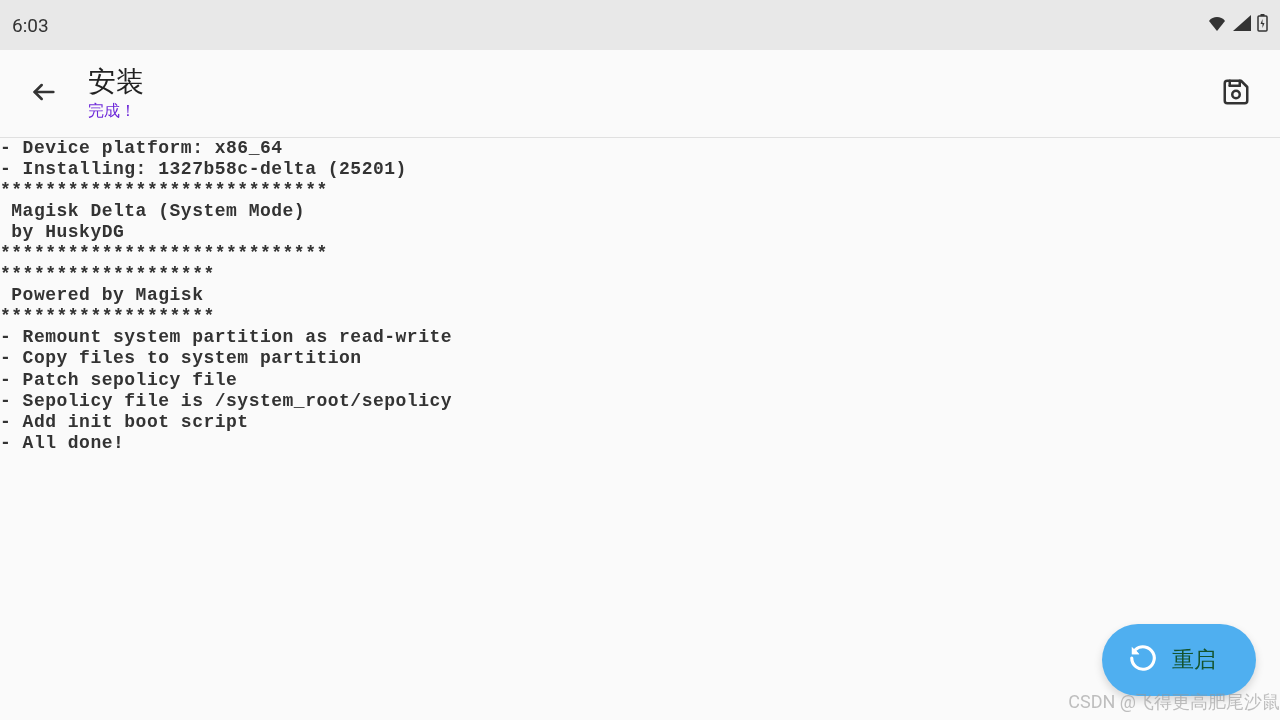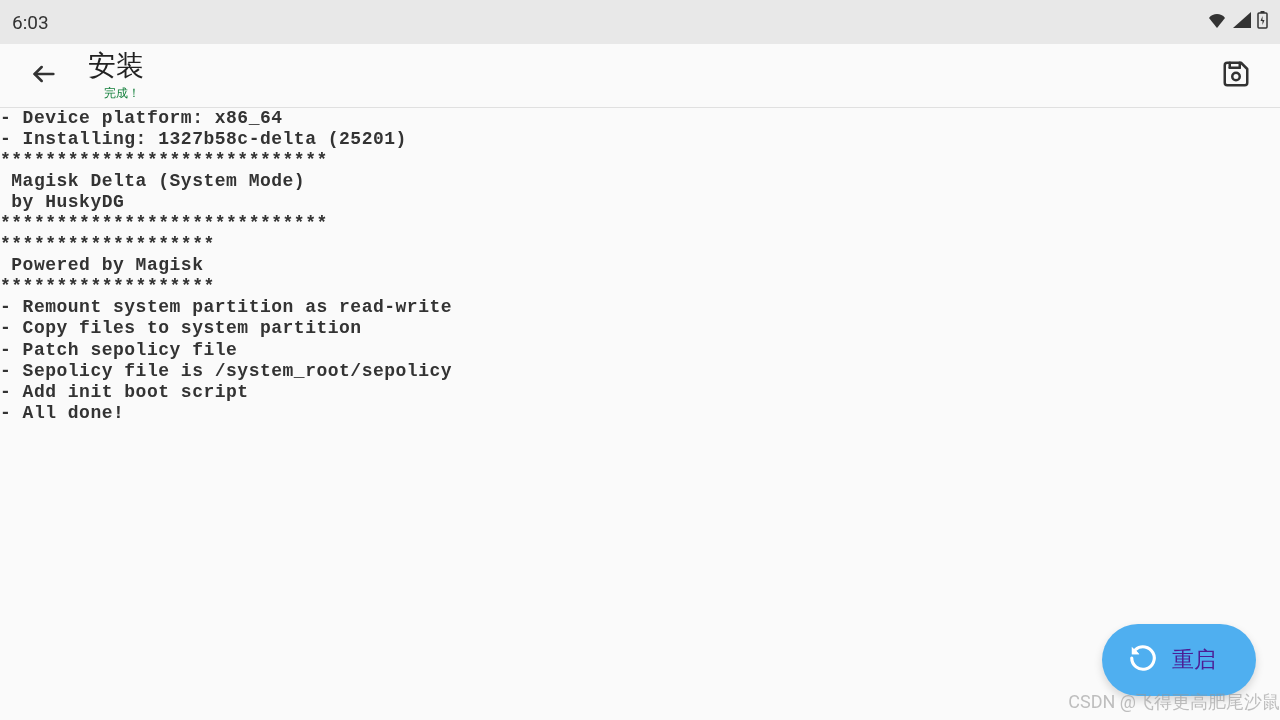"6:03" .status-bar { height: 44px -> 50px }
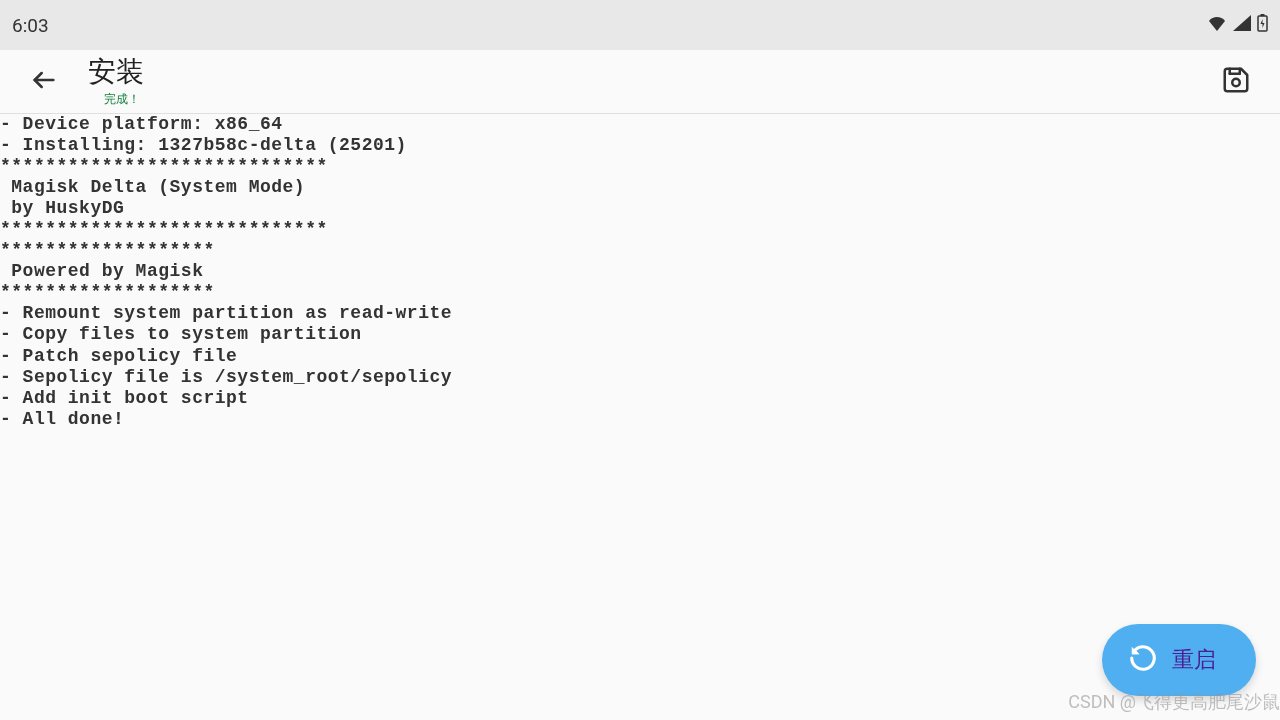"安装" .app-header { height: 64px -> 88px }
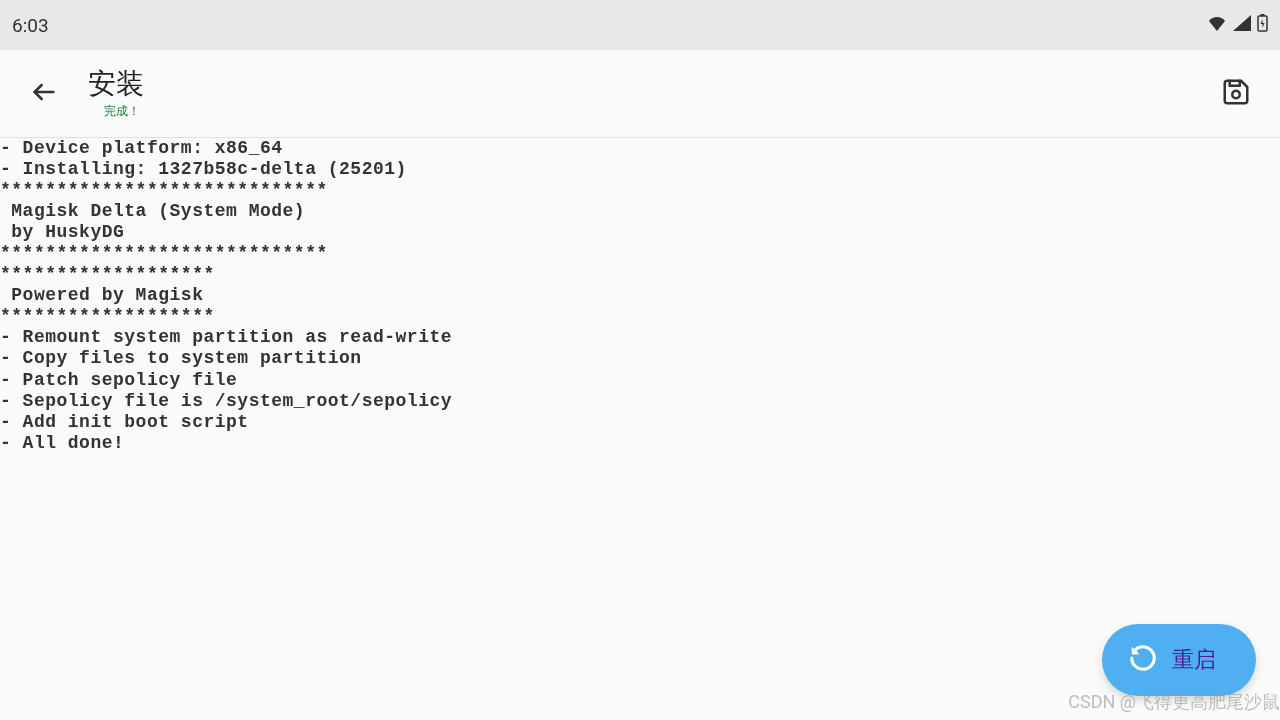"完成！" .page-subtitle { color: #15803d -> #6d28d9; font-size: 12px -> 16px; margin-left: 16px -> none }
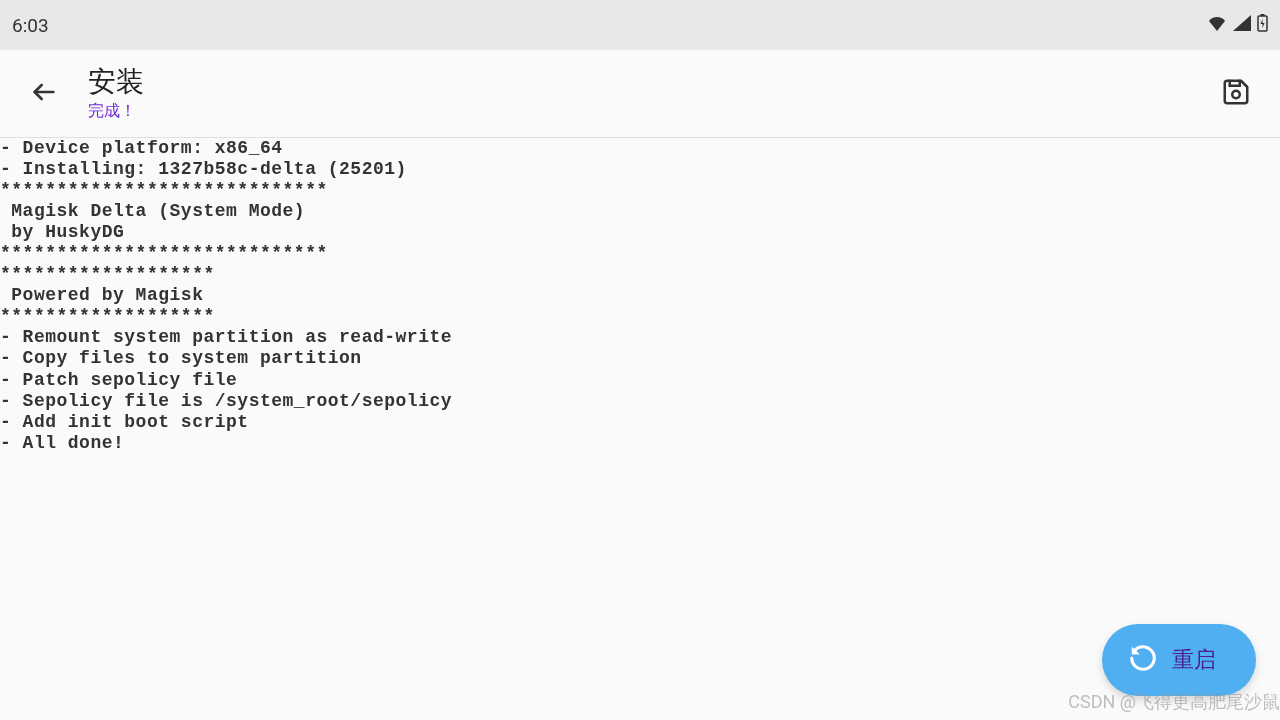"重启" .fab-button { color: #4c1d95 -> #14532d }
